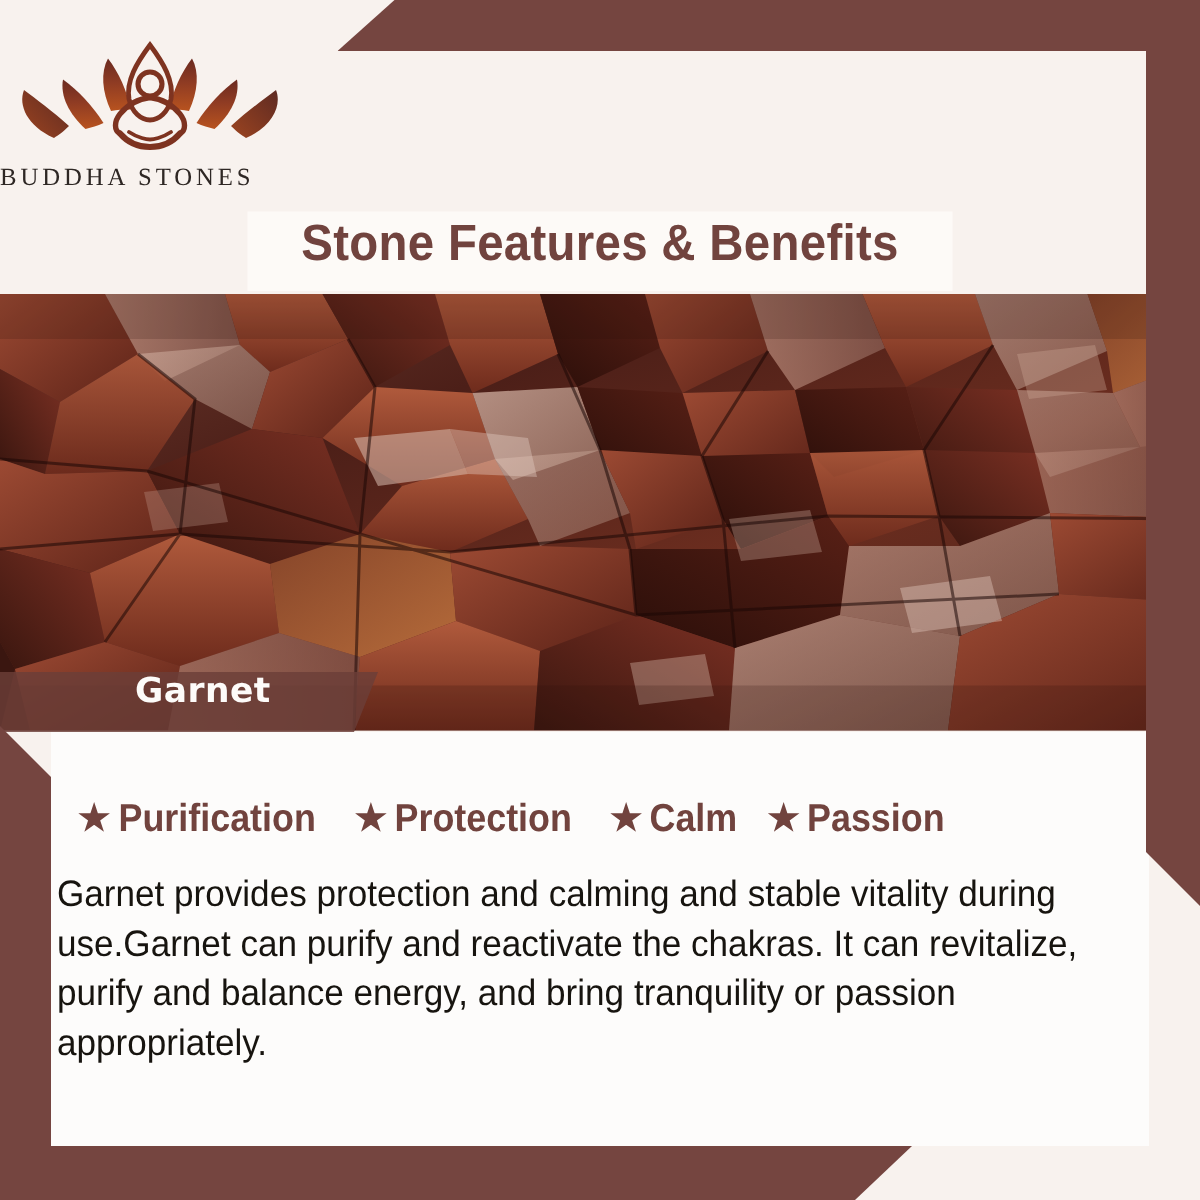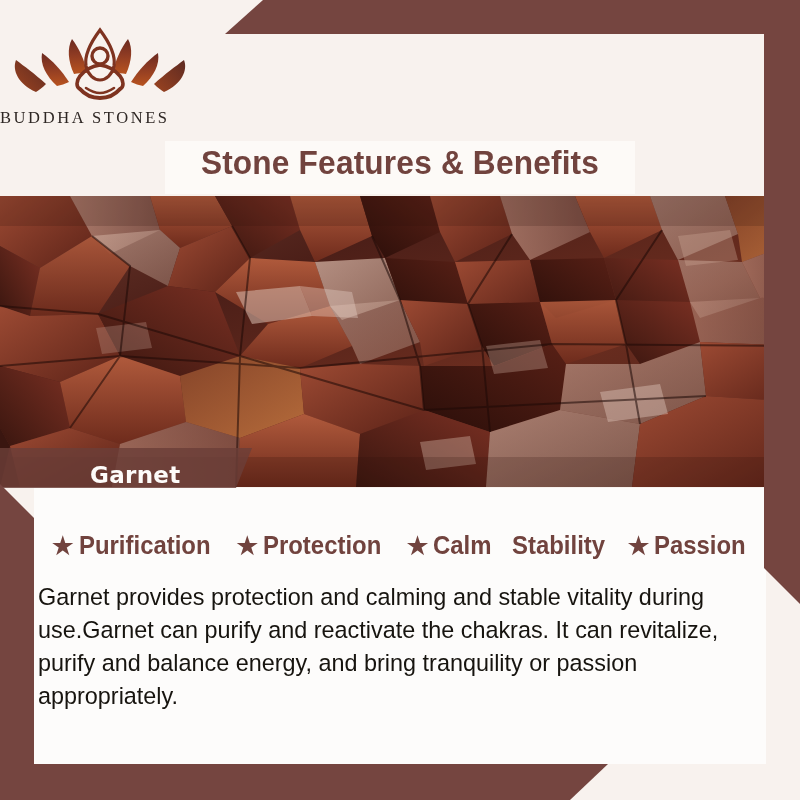"Garnet" .stone-banner { align-items: flex-end -> flex-start }
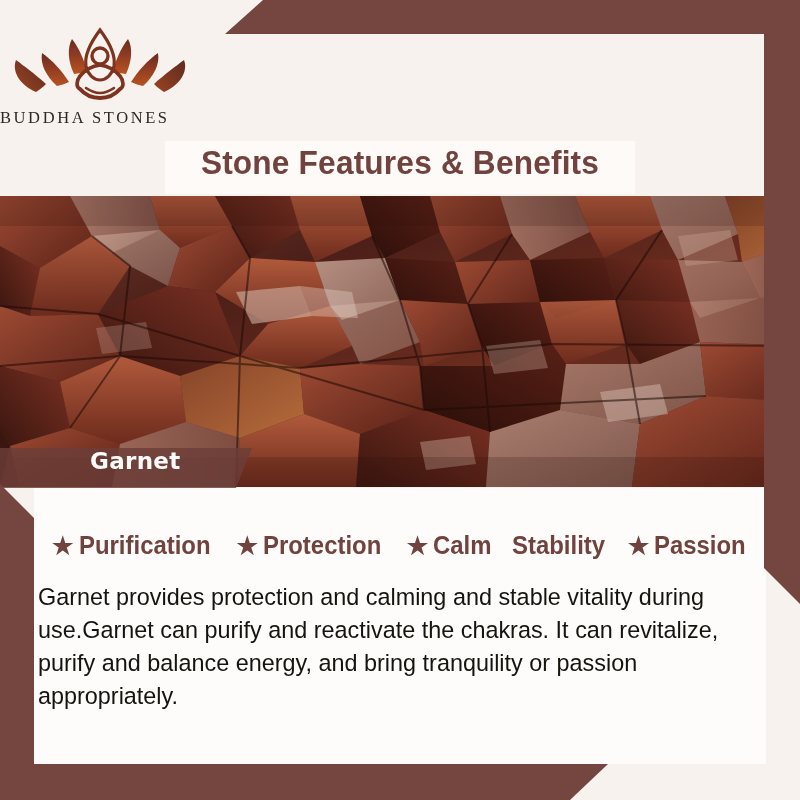"Stability" span.benefit { html: <span> <span>Stability</span> </span> -> none }
